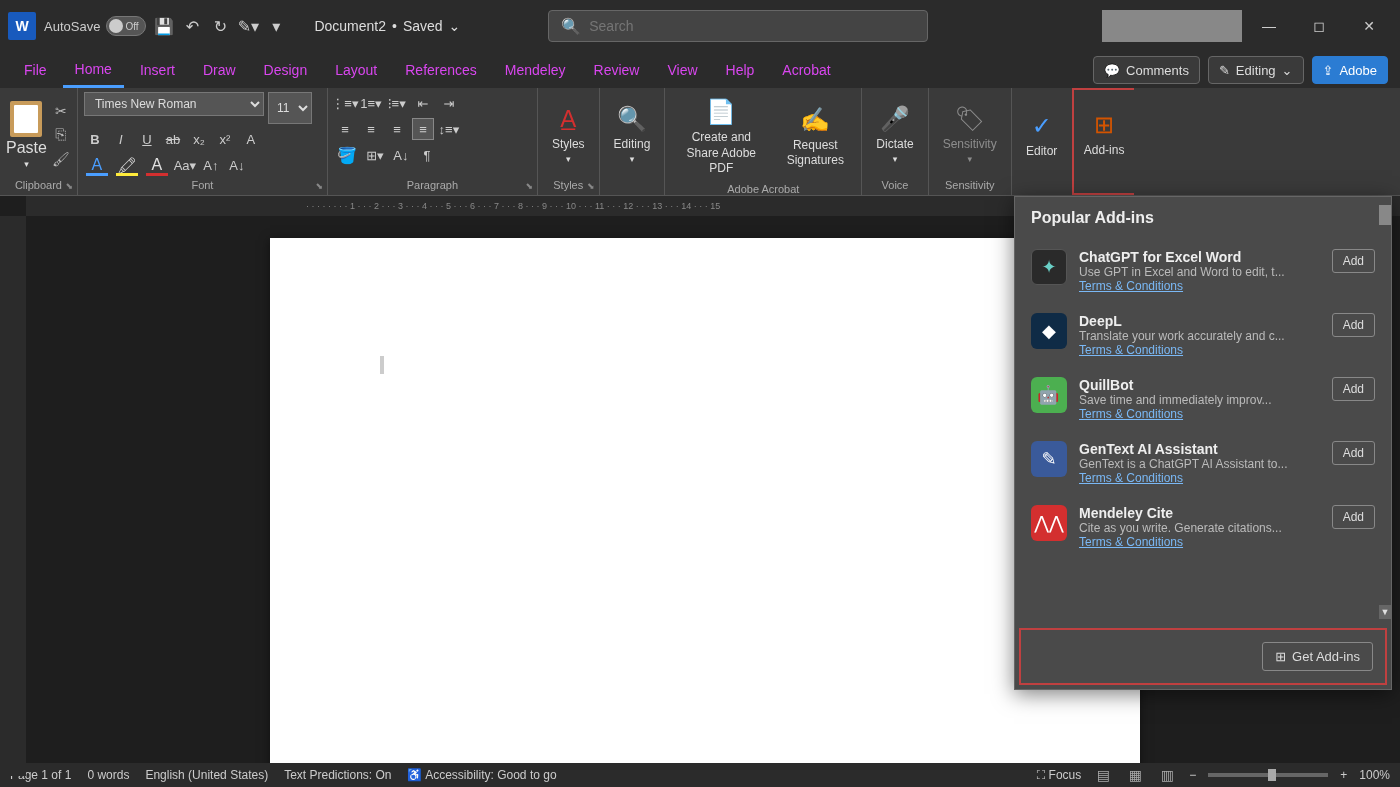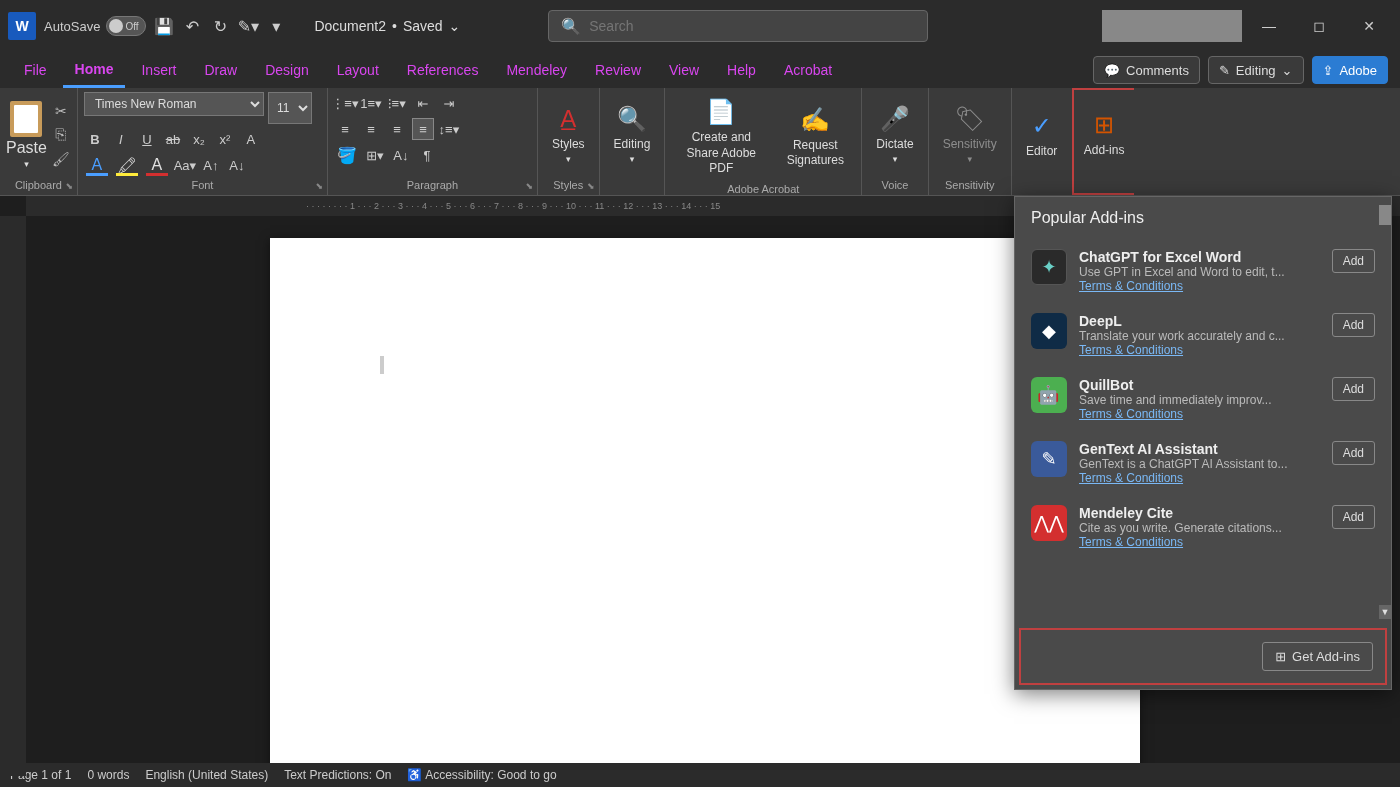"Home" .tab.active { font-weight: 700 -> 400 }
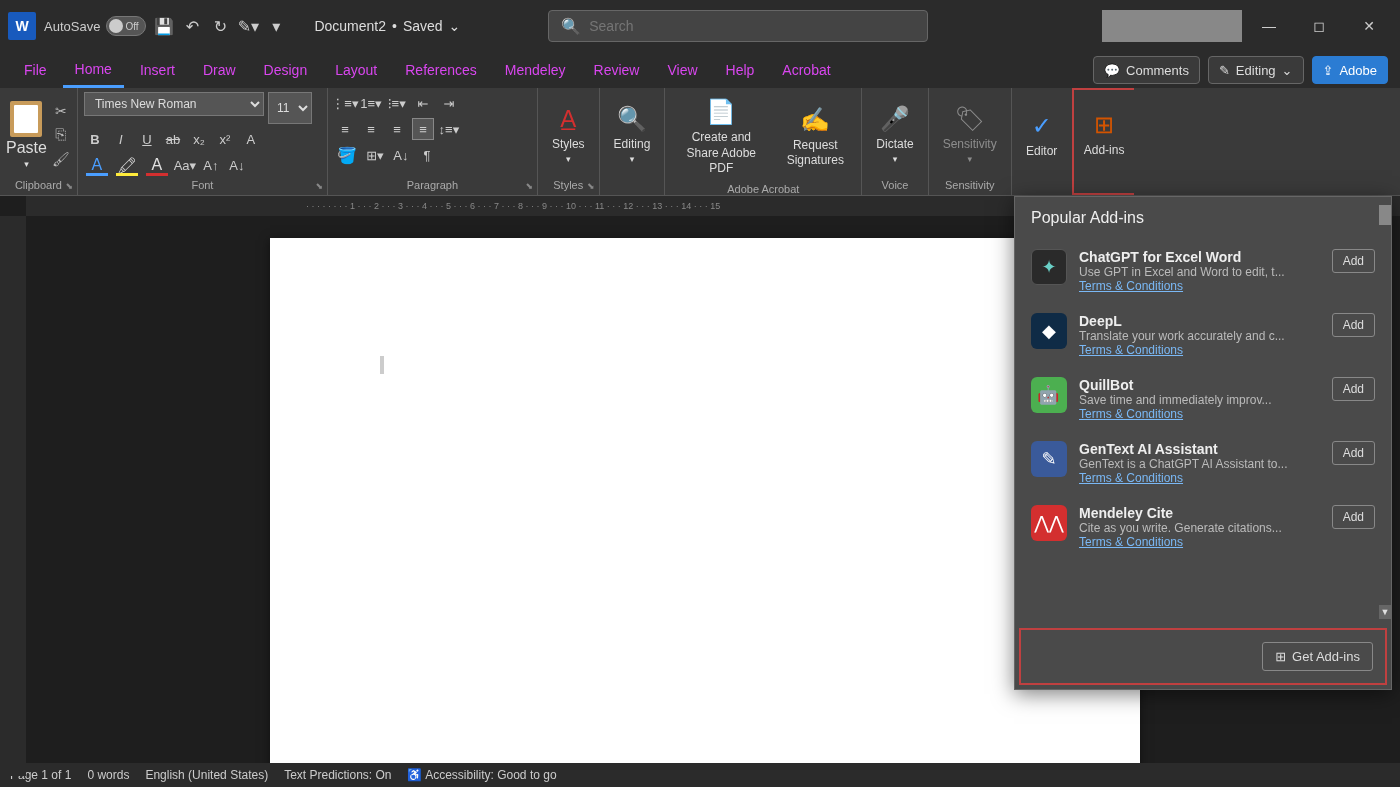"Popular Add-ins" .addins-header { font-weight: 400 -> 700 }
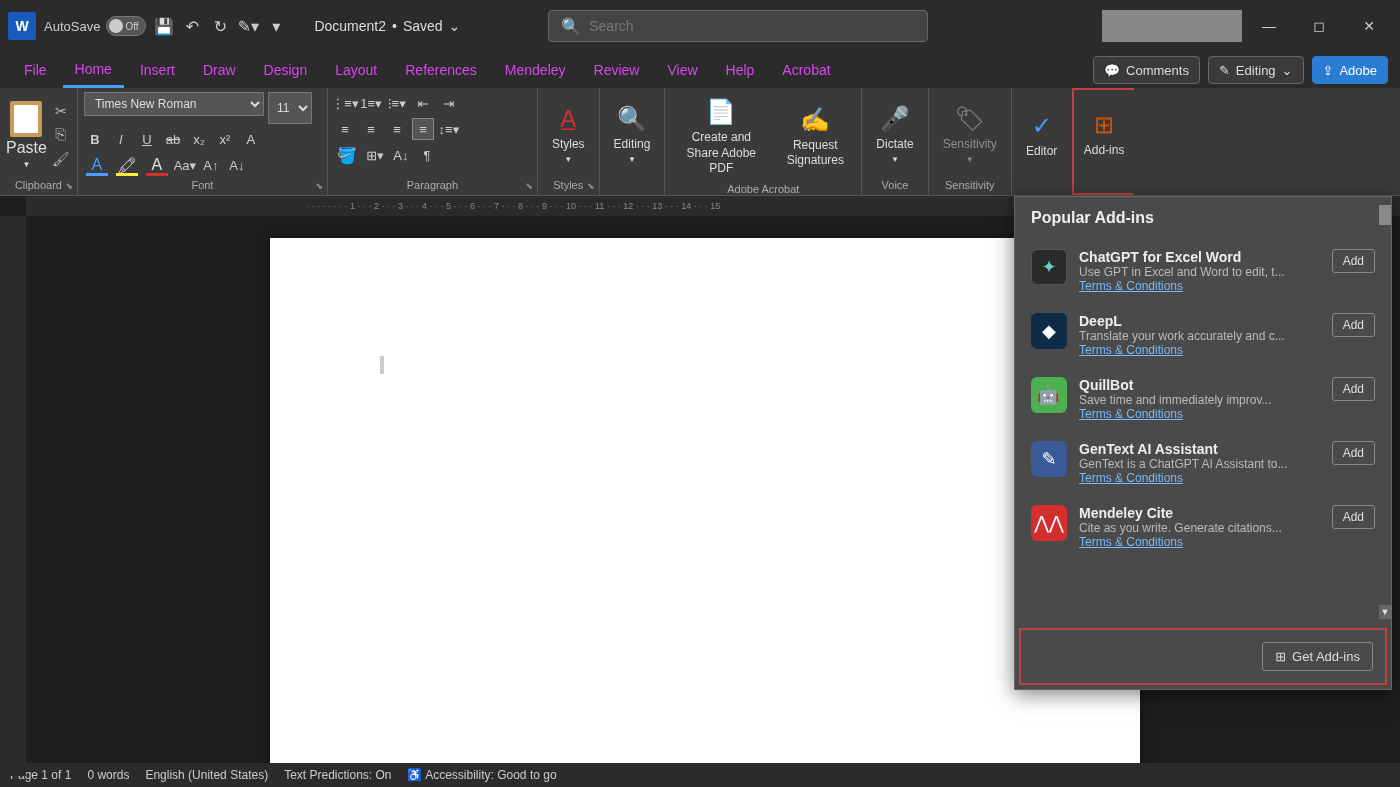"⛶ Focus" div.statusbar-right { html: none -> <div> <span><span>⛶ </span><span>Focus</span></span> <div>▤</div> <div>▦</div> <div>▥</div> <span>−</span> <div></div> <span>+</span> <span>100%</span> </div> }
